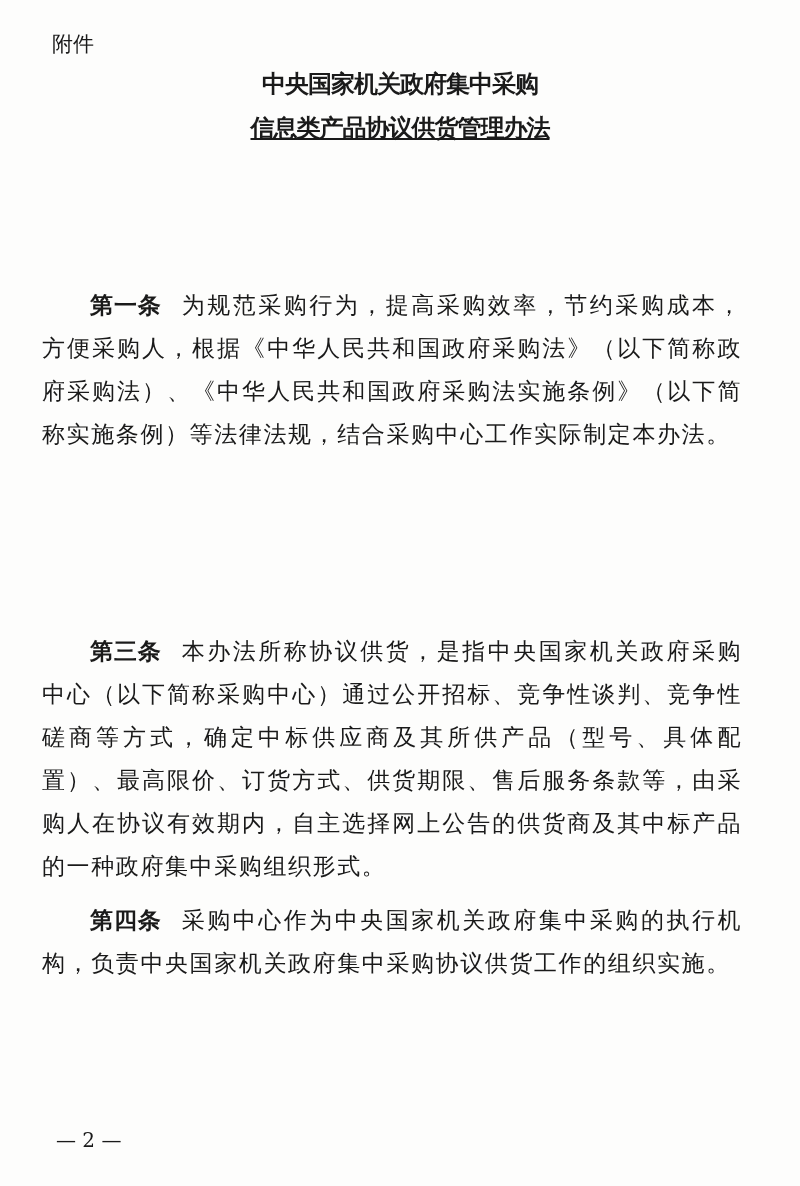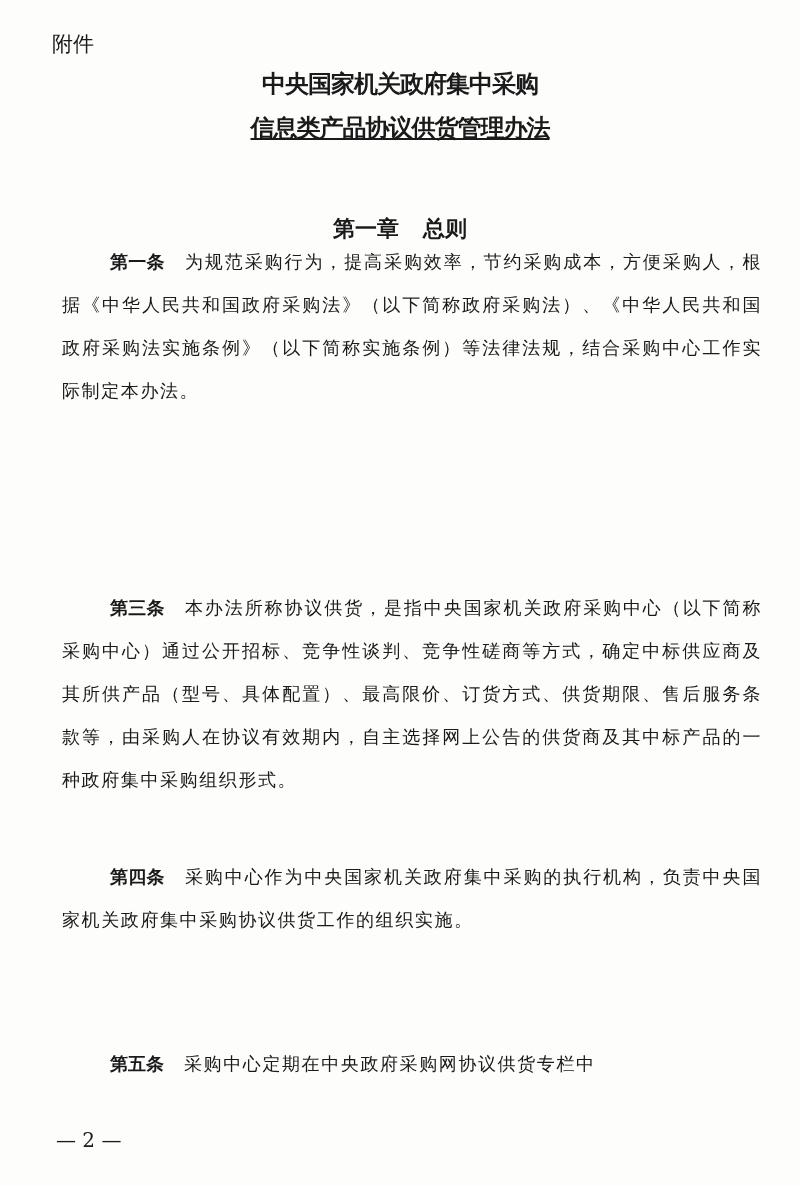"第一章 总则" div.chapter { html: <div> <span>第一章</span><span></span><span>总则</span> </div> -> none }
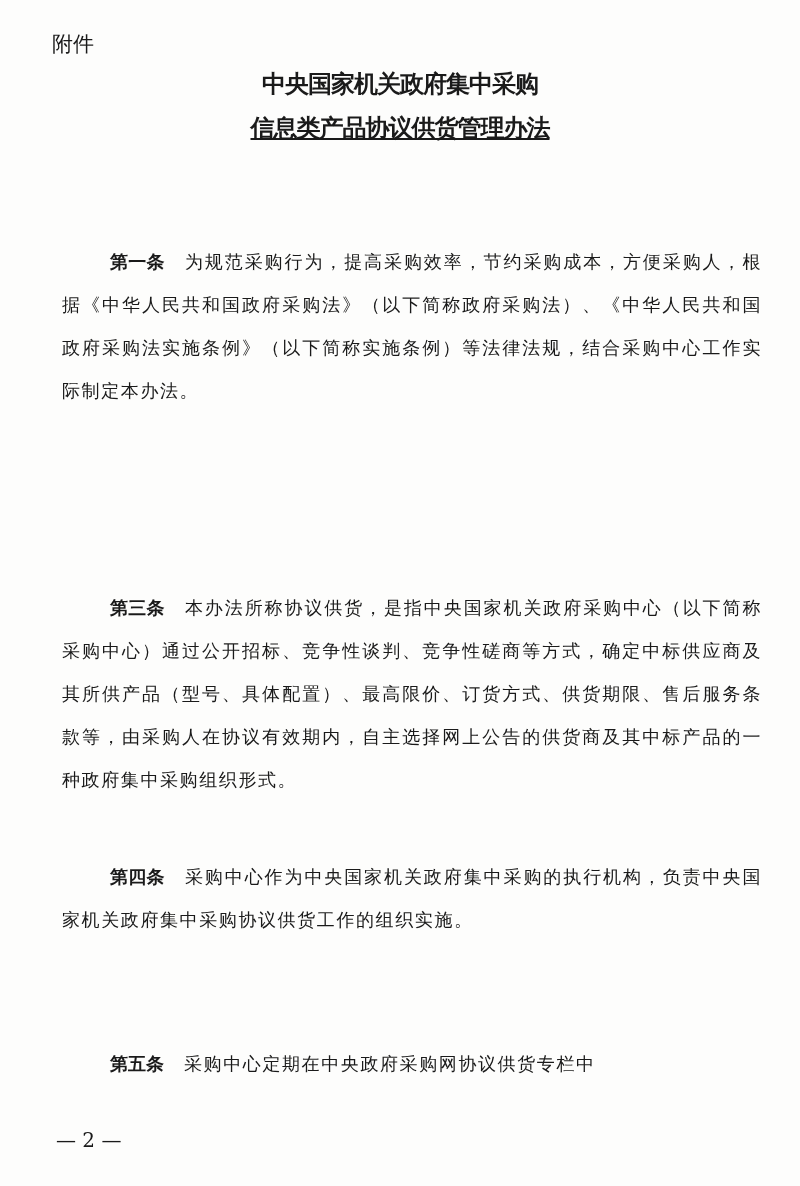"第一条" .para { font-size: 18px -> 23px; left: 62px -> 42px; margin-top: none -> 44px }
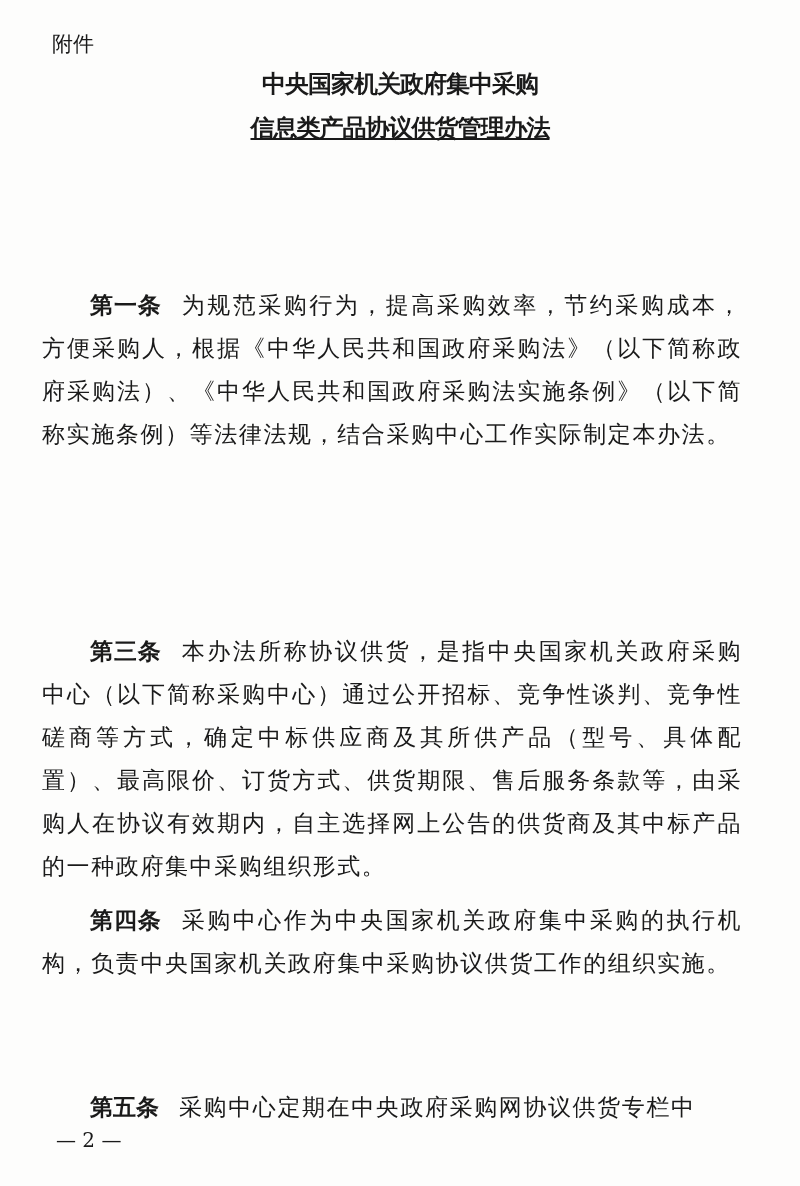"第五条 采购中心定期在中央政府采购网协议供货专栏中" div.para { html: <div> <span>第五条</span><span>采购中心定期在中央政府采购网协议供货专栏中</span> </div> -> none }
